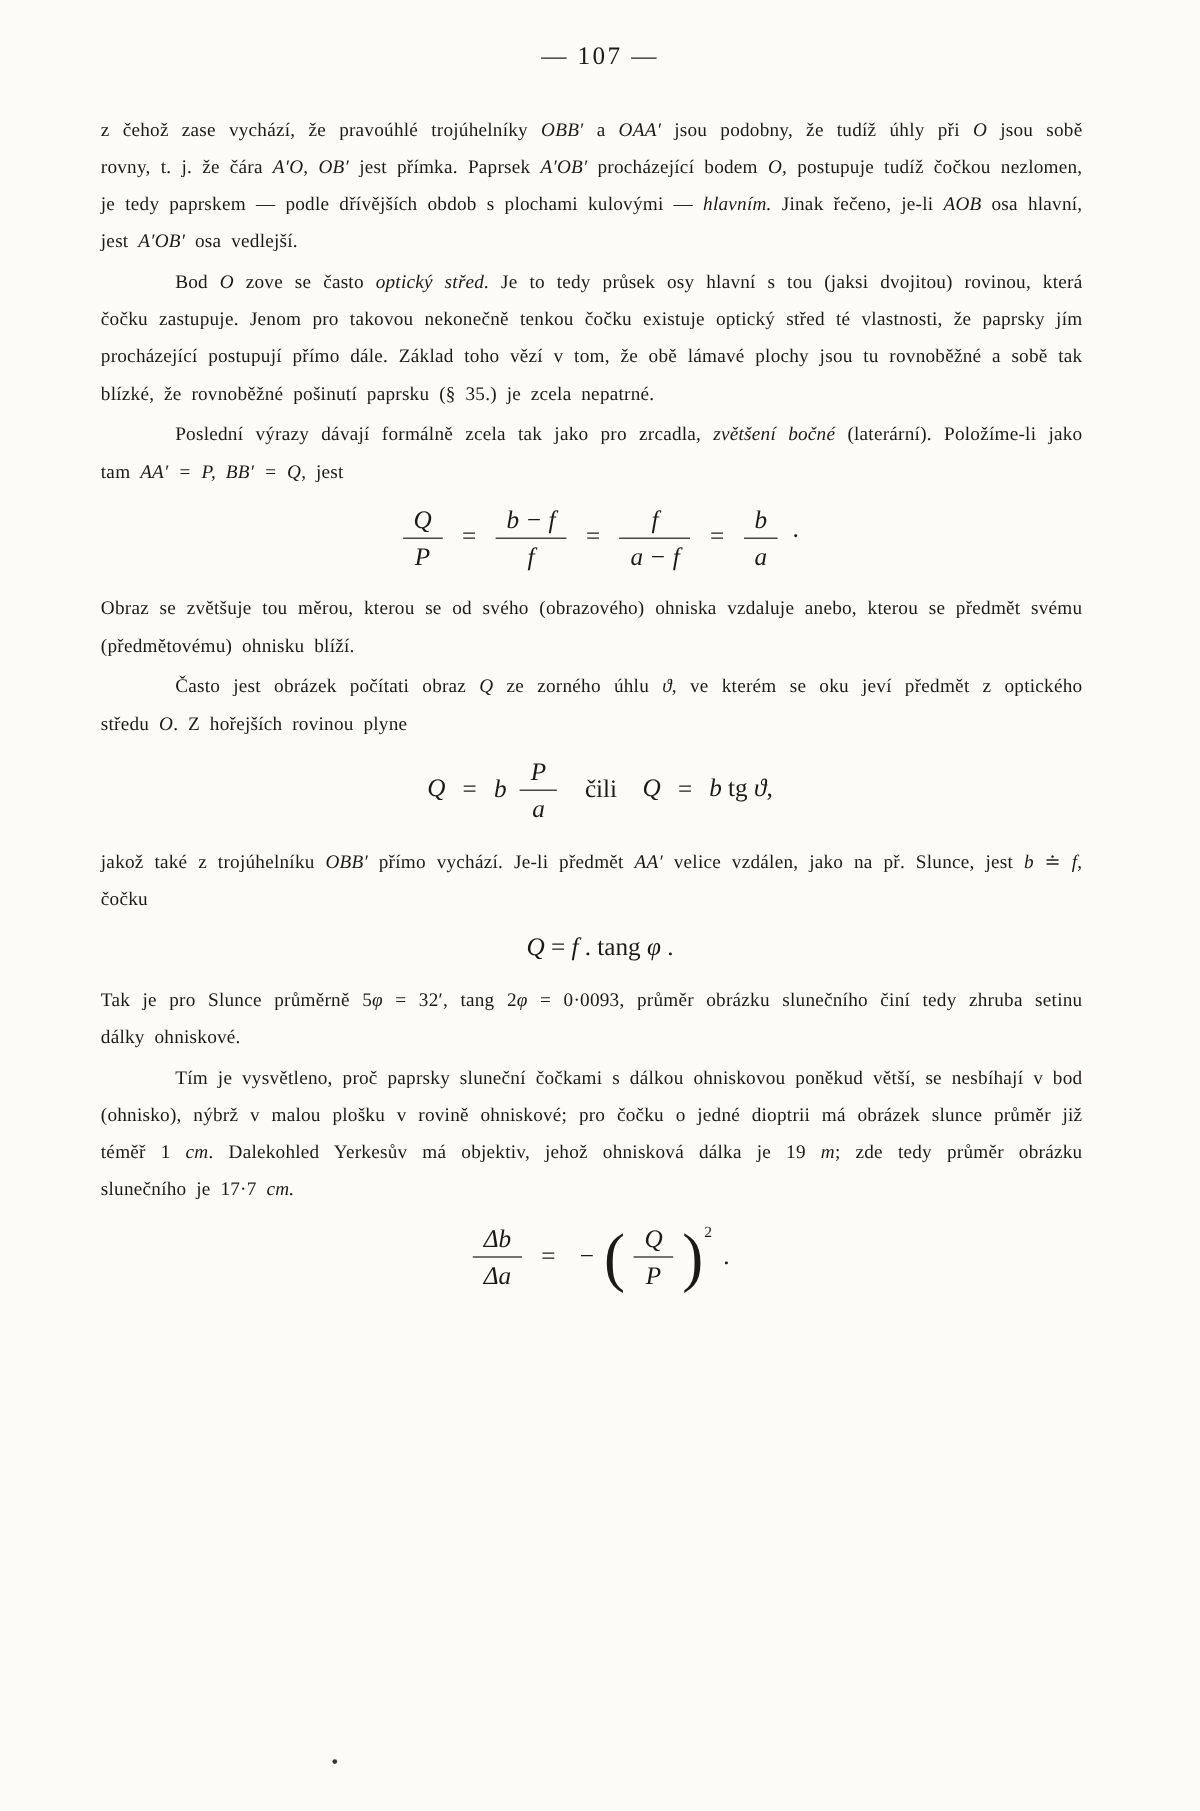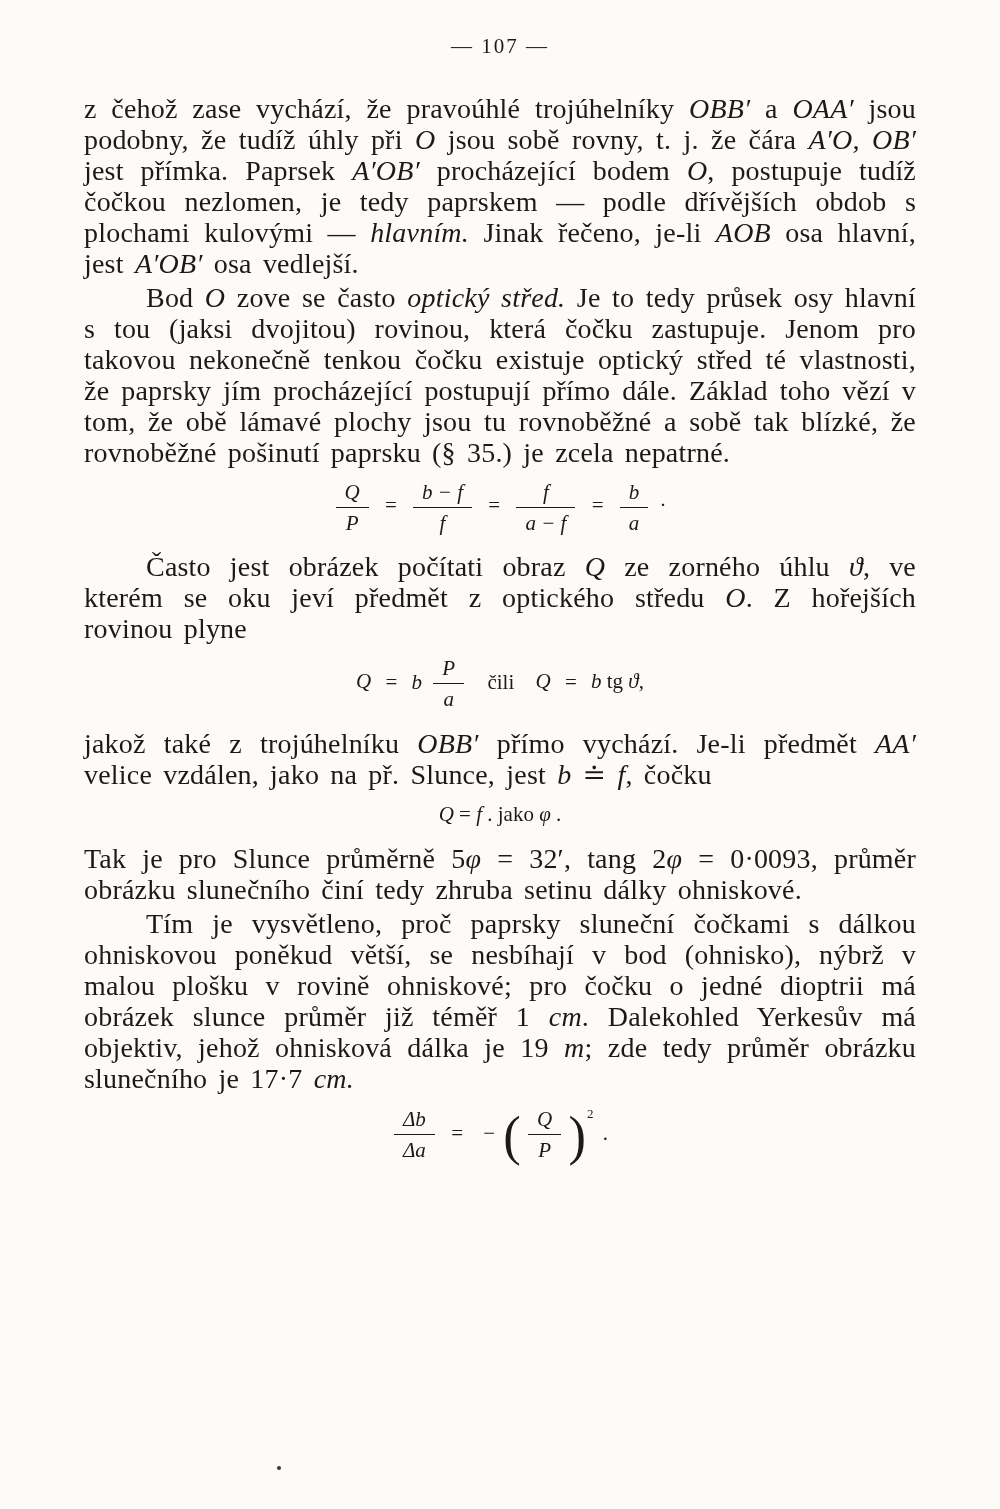"z čehož zase vychází, že" .para { font-size: 28px -> 16px; margin: 0 0 3px 0 -> 0 14px 3px 0 }
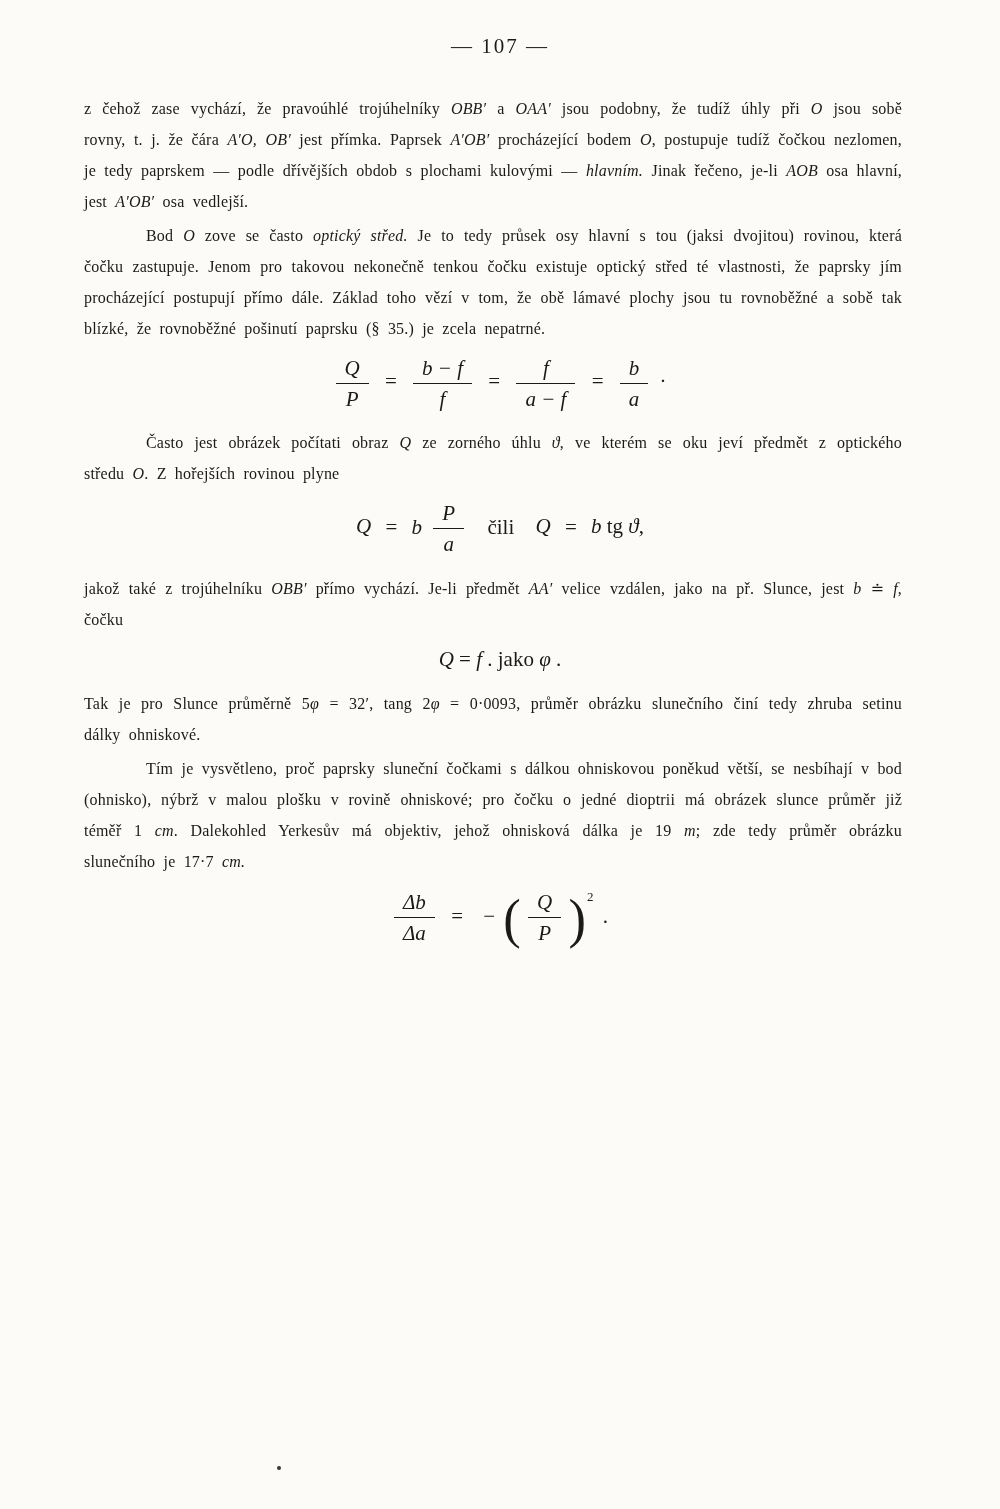"Poslední výrazy dávají formálně zcela" p.para { html: none -> <p><span>Poslední výrazy dávají formálně zcela tak jako pro zrcadla, </span><span>zvětšení bočné</span><span> (laterární). Položíme-li jako tam </span><span>AA′ = P, BB′ = Q,</span><span> jest</span></p> }
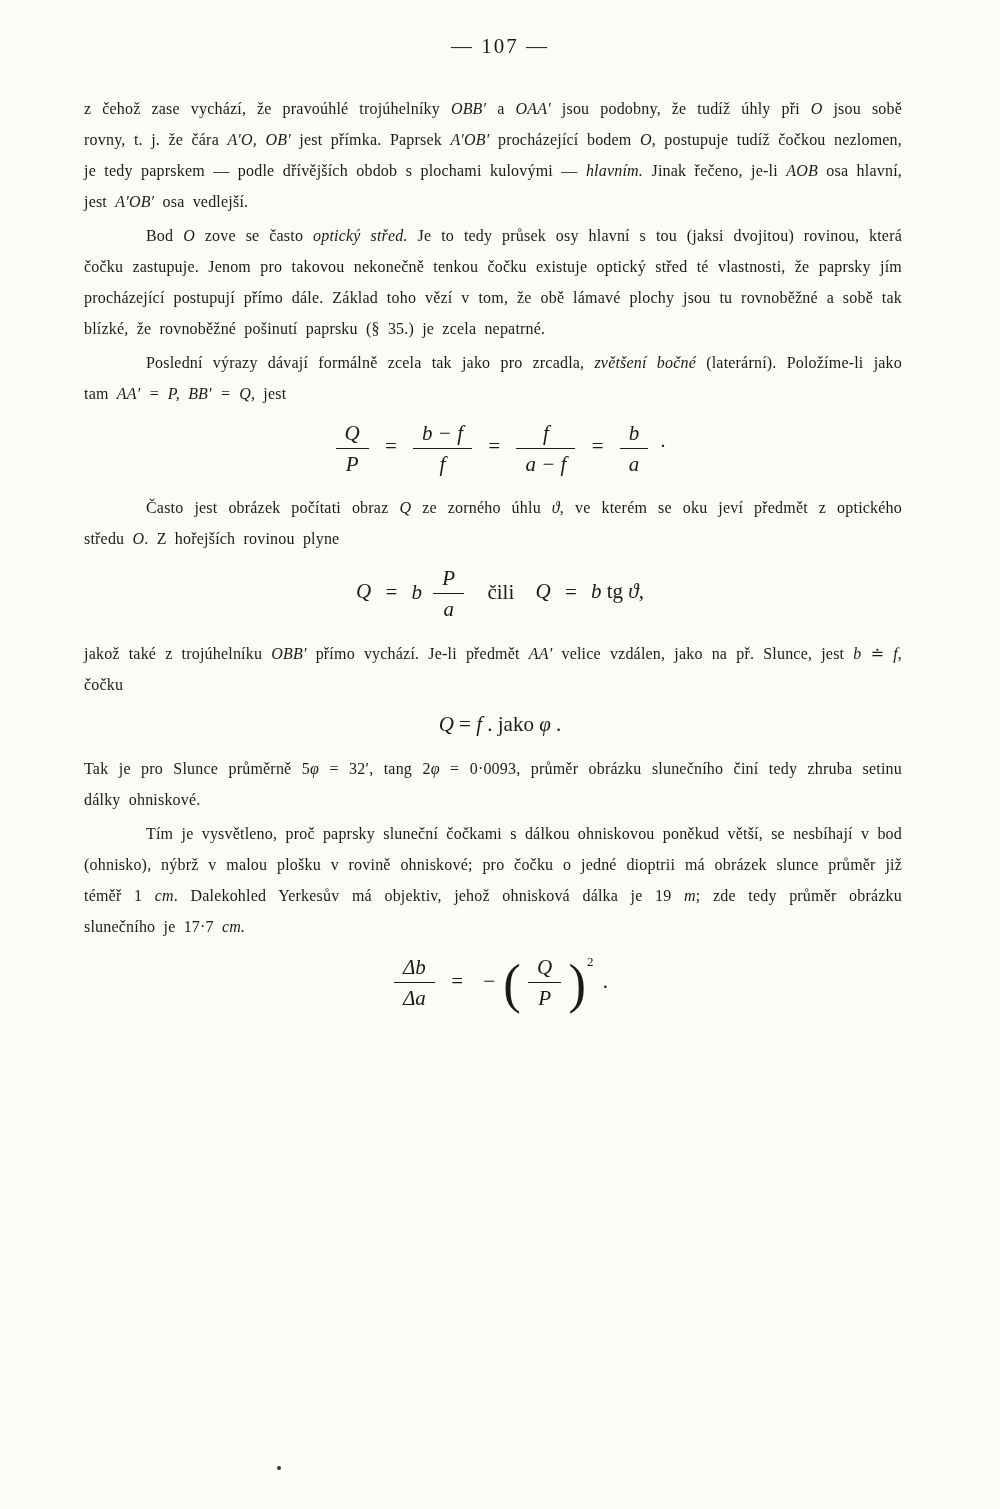"Obraz se zvětšuje tou měrou," p.para { html: none -> <p><span>Obraz se zvětšuje tou měrou, kterou se od svého (obrazového) ohniska vzdaluje anebo, kterou se předmět svému (předmětovému) ohnisku blíží.</span></p> }
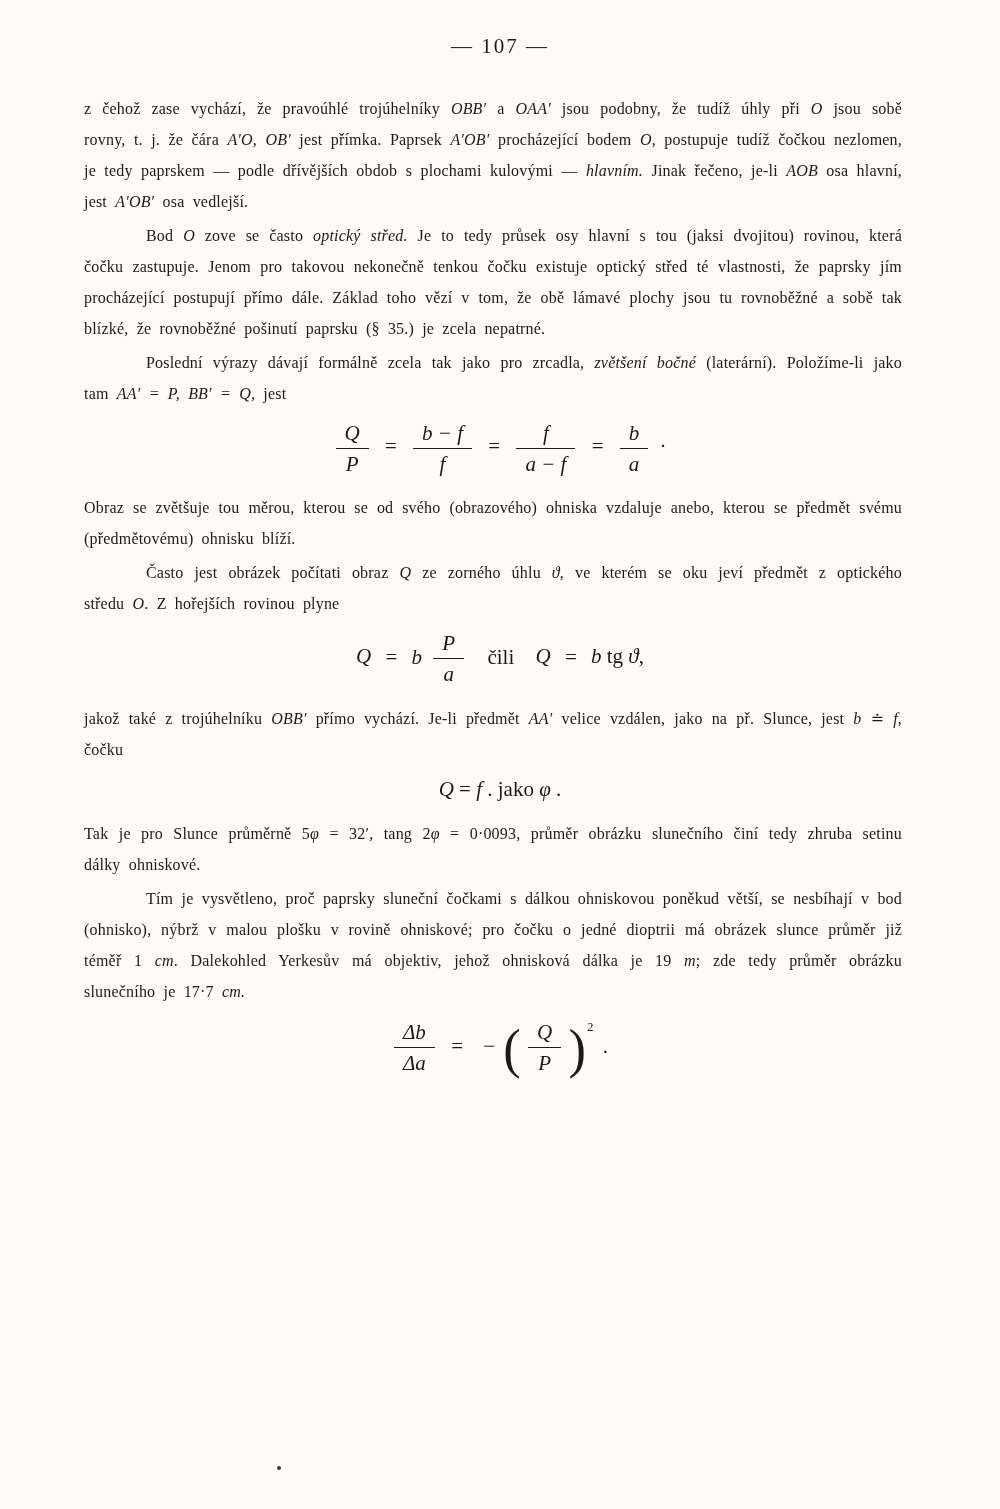". jako" span { text: jako -> tang }
